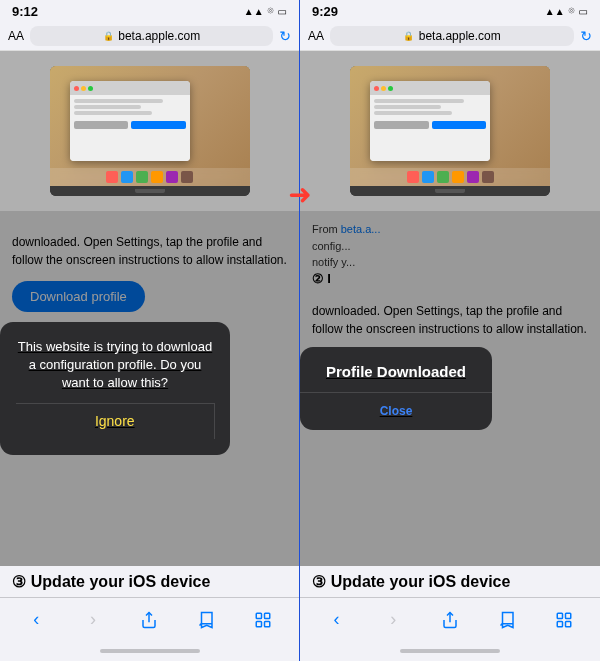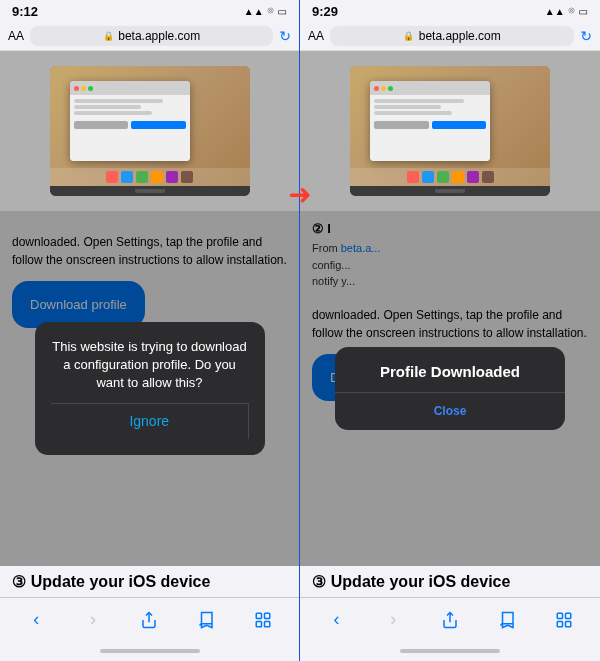"② I" div { order: before "From beta.a..." -> after "From beta.a..." }
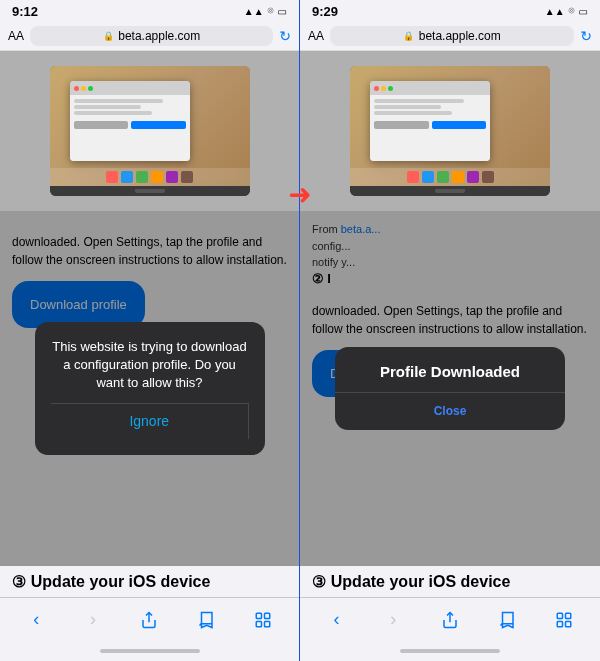"Download profile" .download-btn { padding: 16px 18px -> 8px 18px }
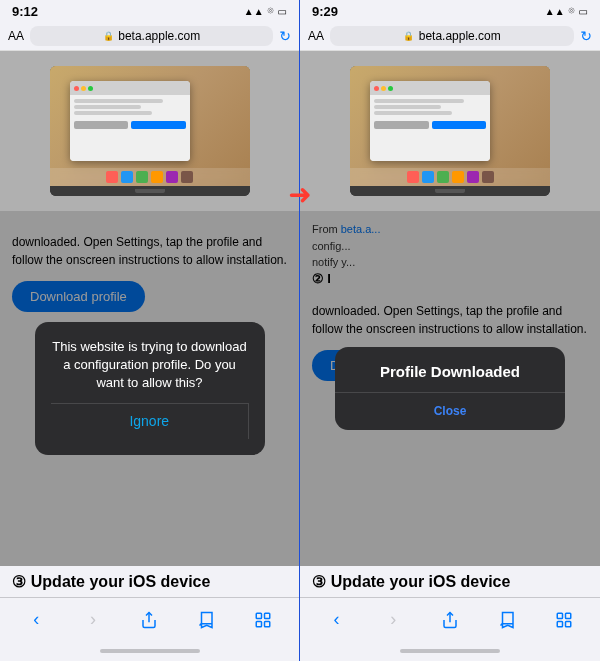"This website is trying to" .ios-alert-overlay { justify-content: center -> none; text-decoration: none -> underline }
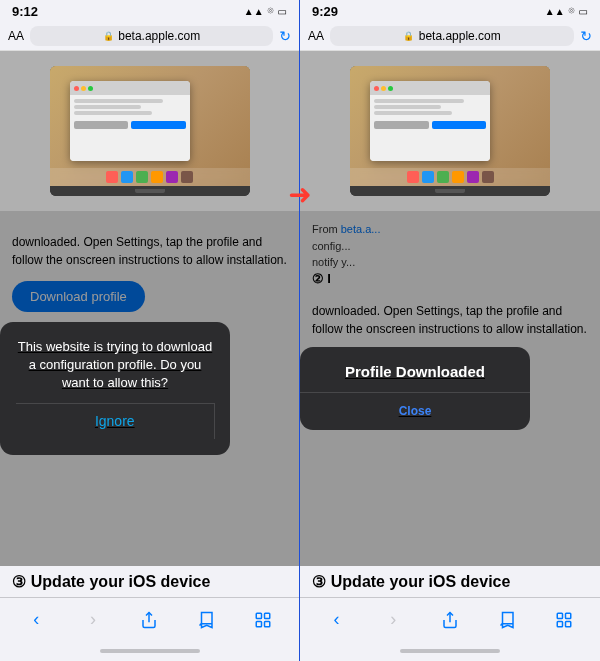"Profile Downloaded" .ios-profile-dialog { width: 230px -> 192px }
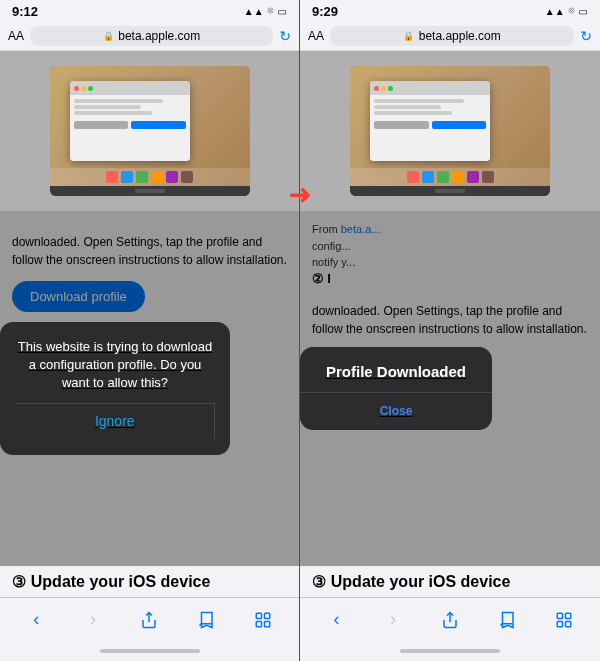"Ignore" .ios-alert-btn { color: #0ea5e9 -> #fde047 }
